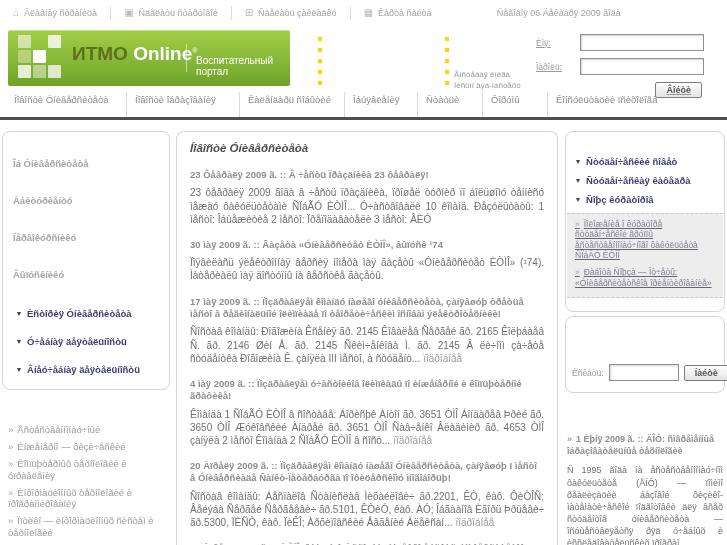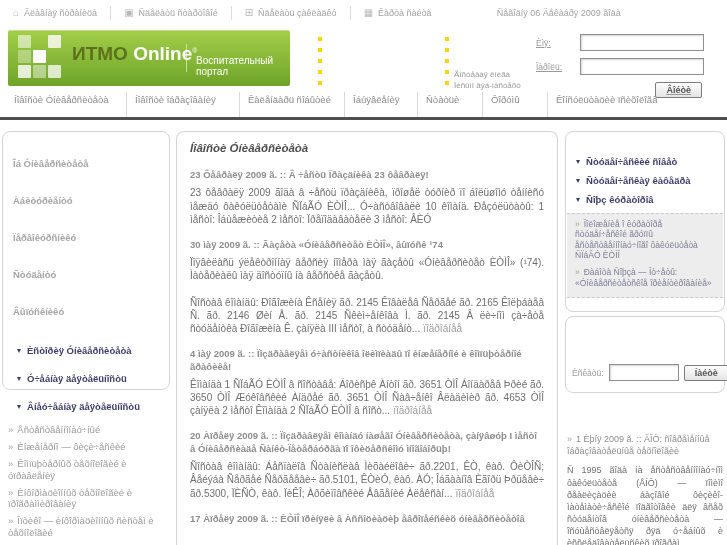"» Ïîëîæåíèå î êóðàòîðå ñòóäåí÷åñêîé" .rsub { text-decoration: none -> underline }
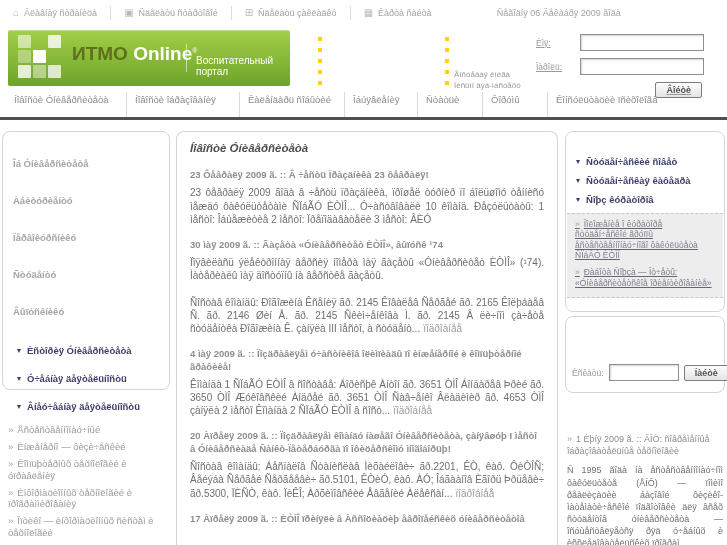"Ñòóäåíòó" li { html: <li>Ñòóäåíòó</li> -> none }
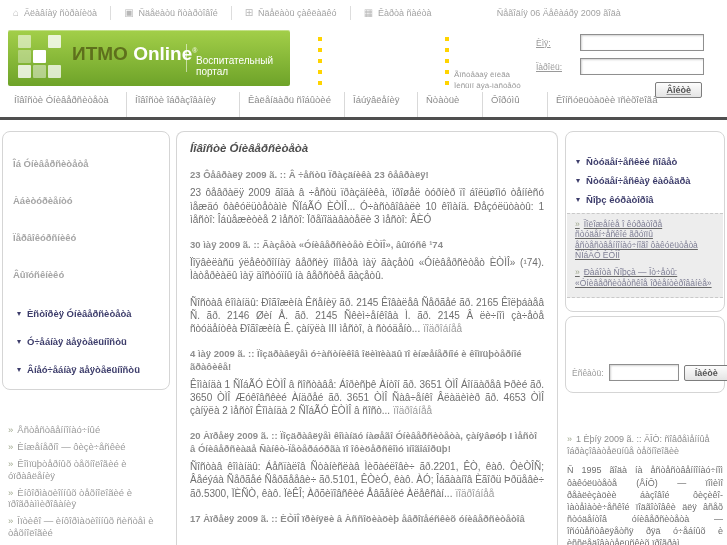"17 ìàÿ 2009 ã. ::" p.ntitle { html: none -> <p>17 ìàÿ 2009 ã. :: Ïîçäðàâëÿåì êîìàíäó íàøåãî óíèâåðñèòåòà, çàíÿâøóþ òðåòüå ìåñòî â ðåãèîíàëüíîé îëèìïèàäå ïî òåîðåòè÷åñêèì îñíîâàì ýëåêòðîòåõíèêè!</p> }
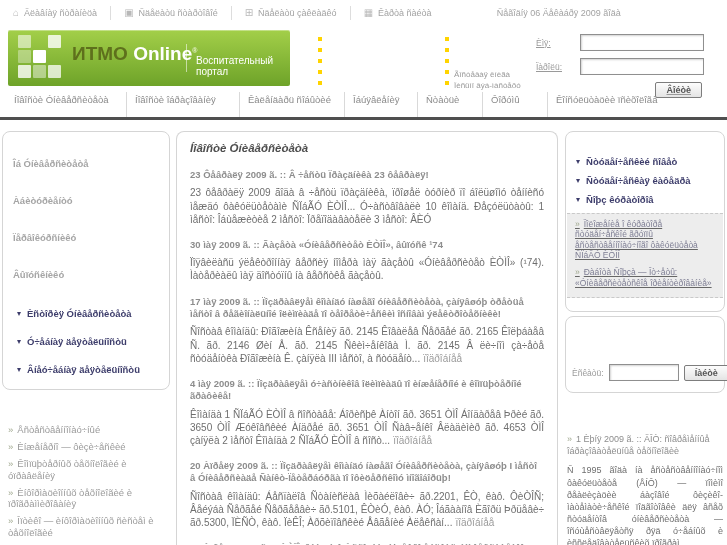"» 1 Èþíÿ 2009 ã." .anntitle { font-weight: none -> bold }
